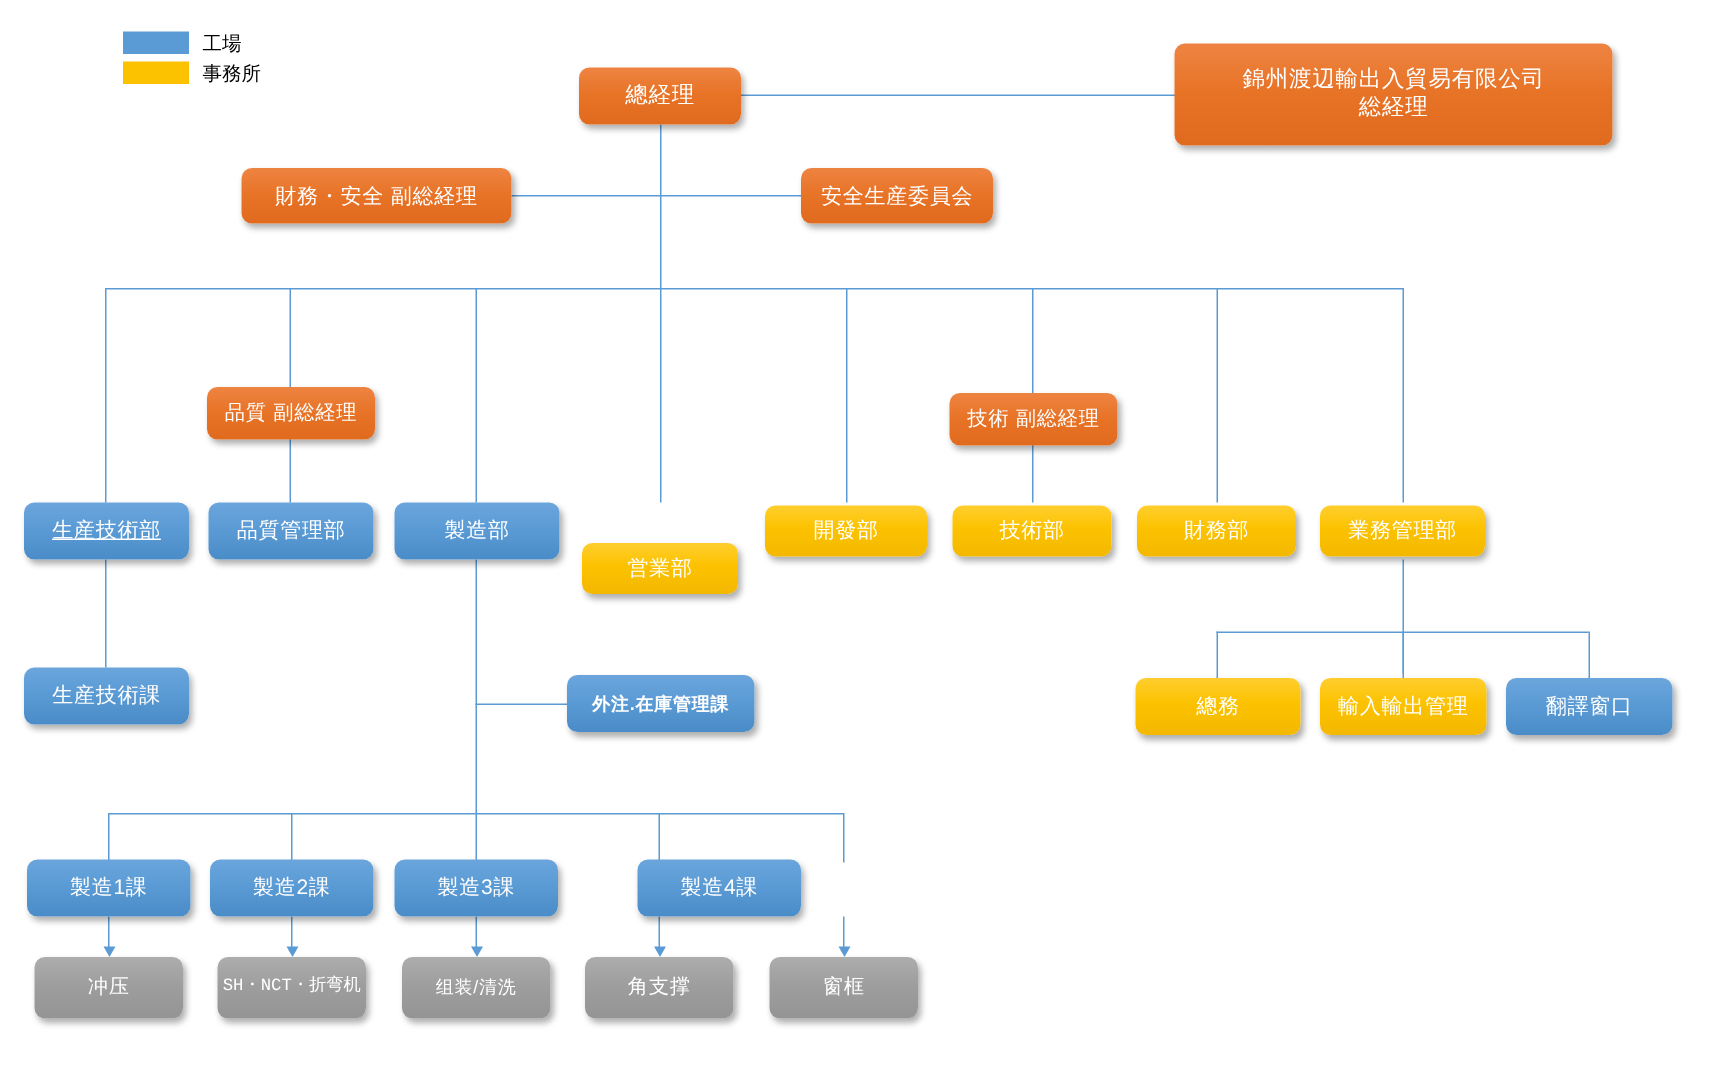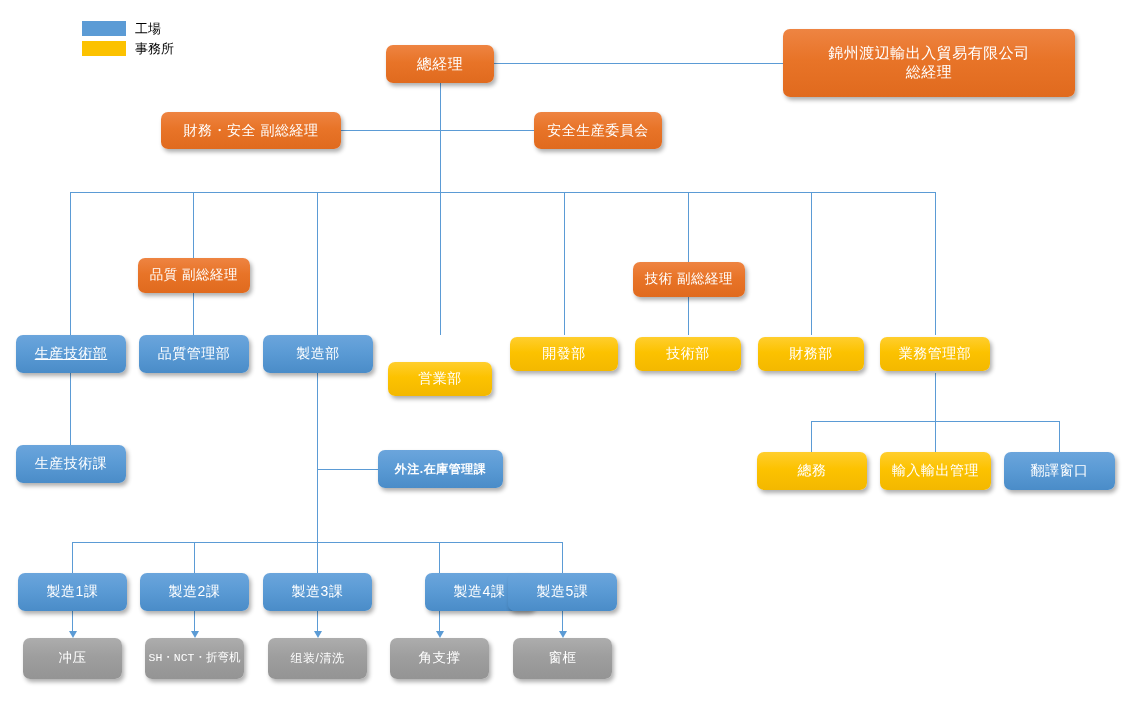"製造5課" div.box { html: <div> <span>製造5課</span> </div> -> none }
